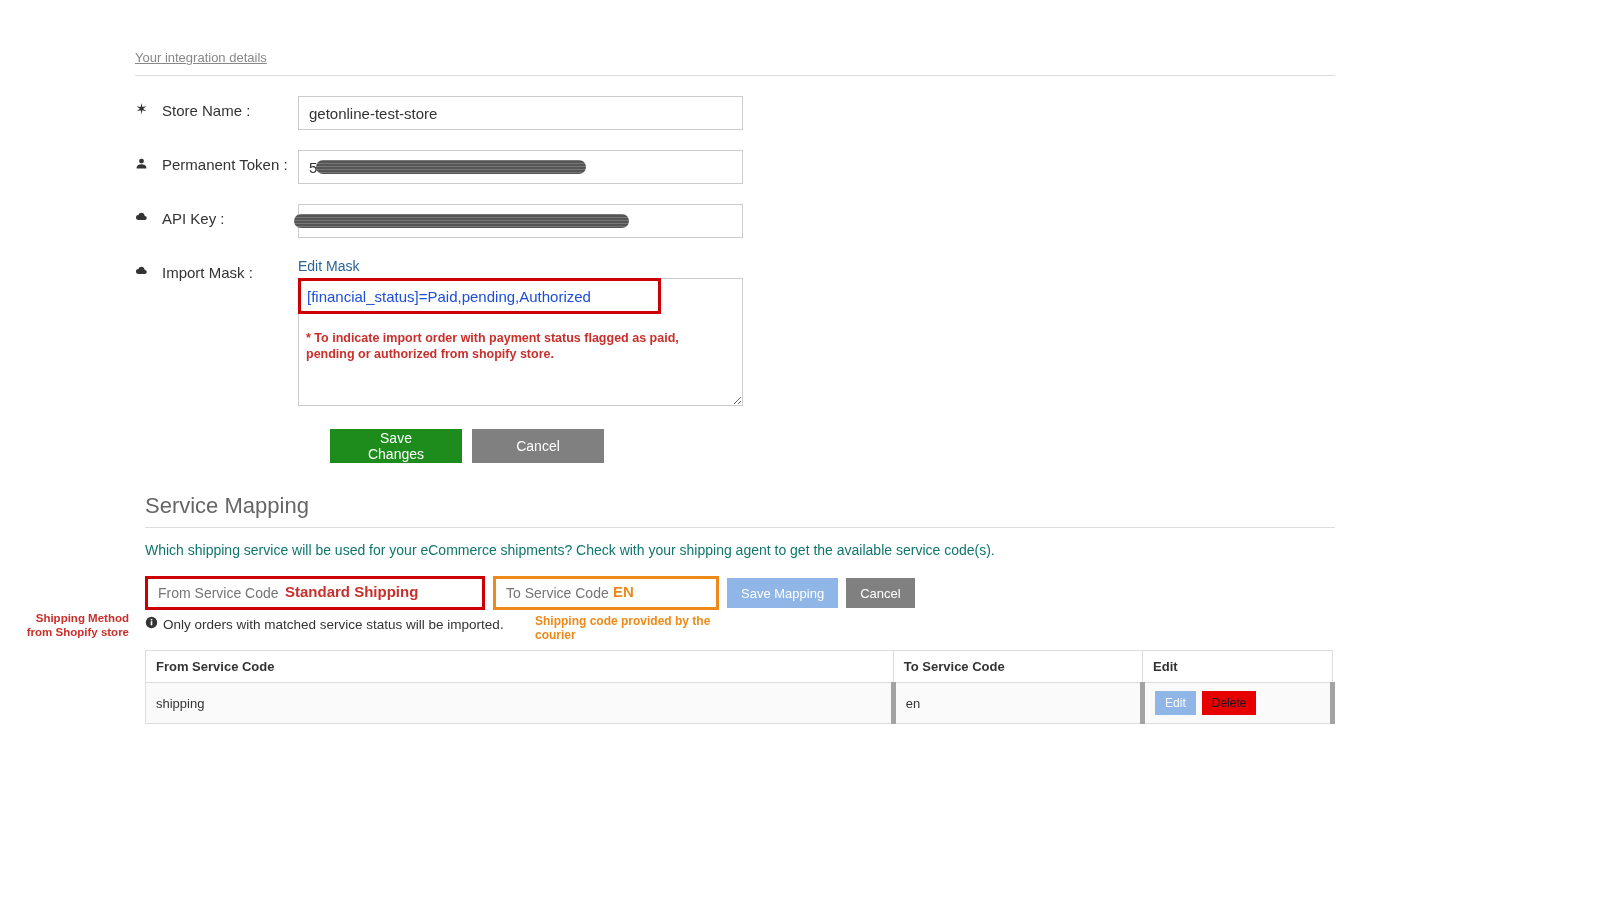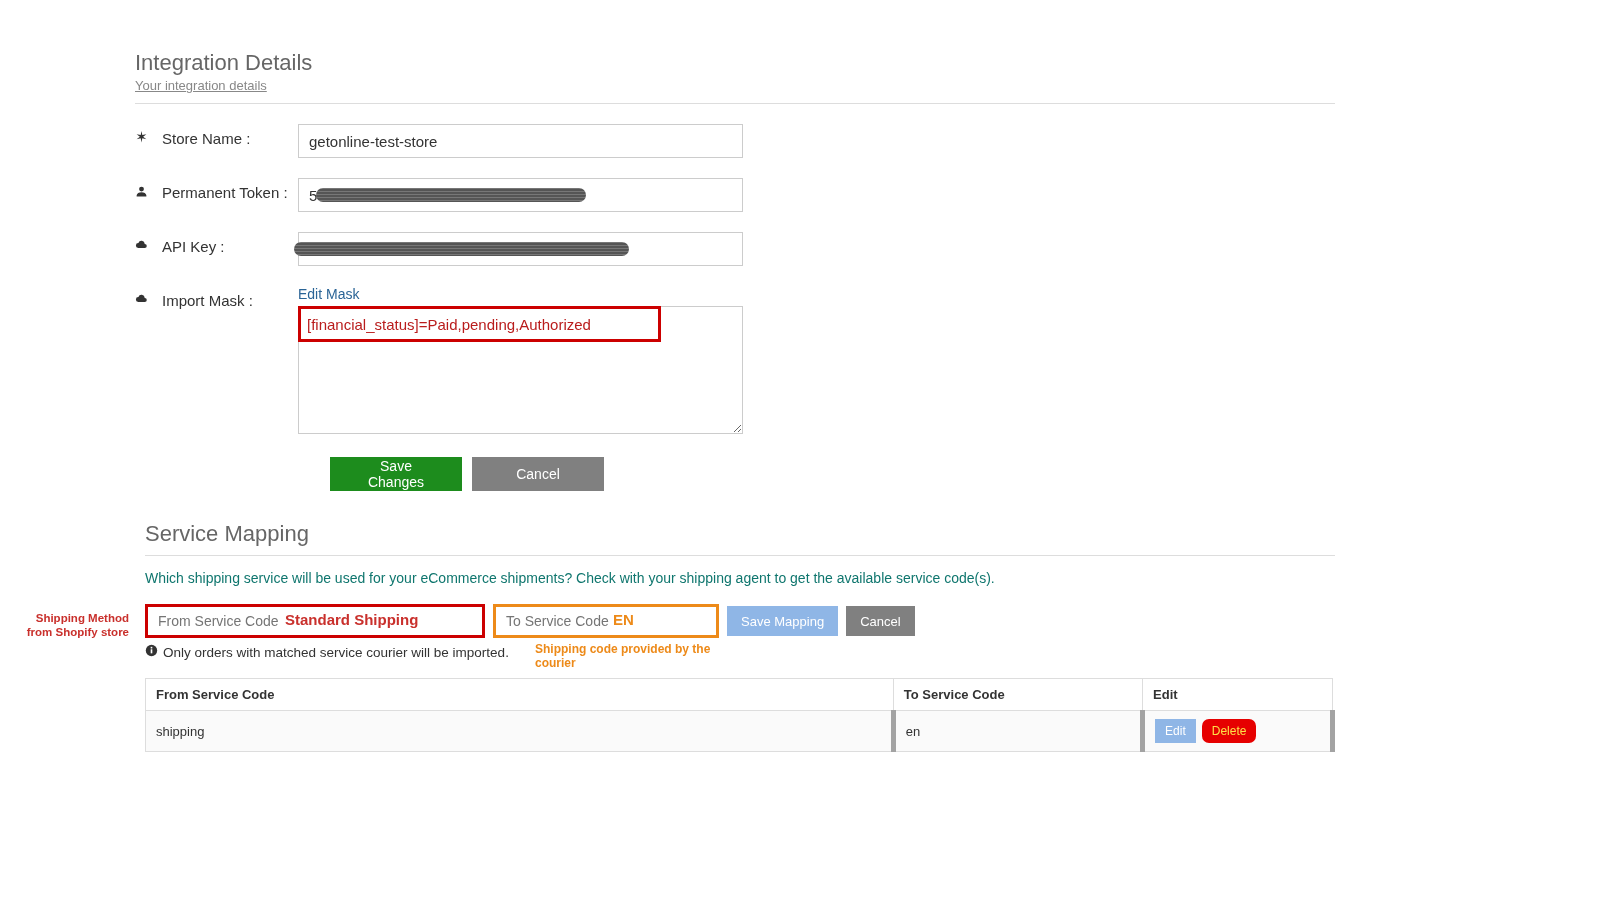"Integration Details" h2.section-title { html: <h2>Integration Details</h2> -> none }
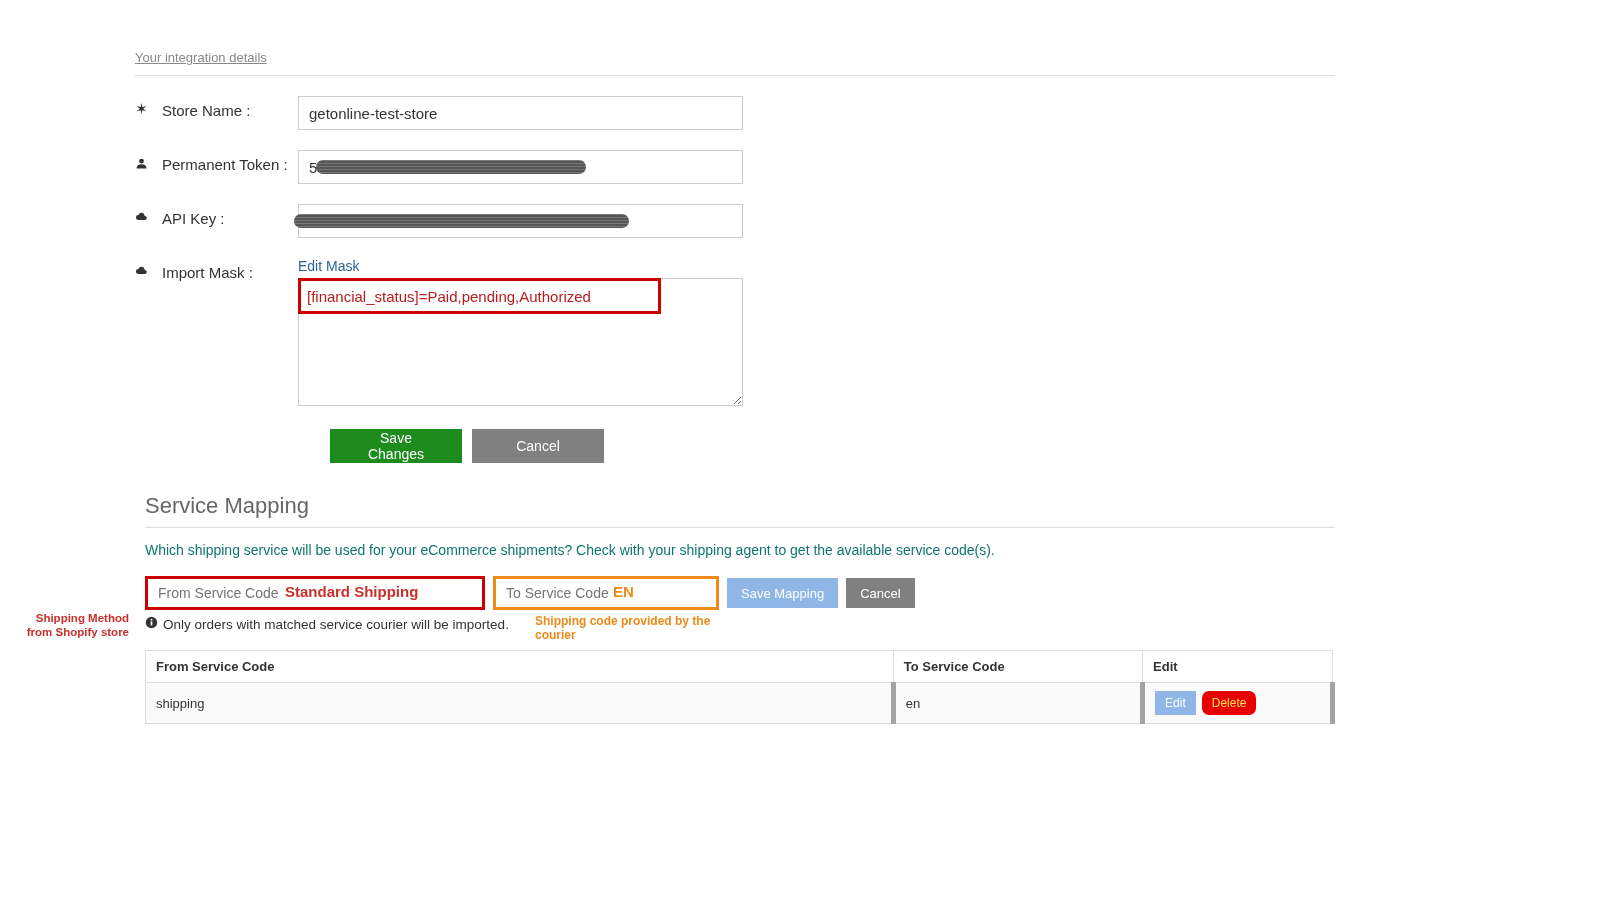"[financial_status]=Paid,pending,Authoriz" .mask-highlight { color: #b91c1c -> #1d4ed8 }
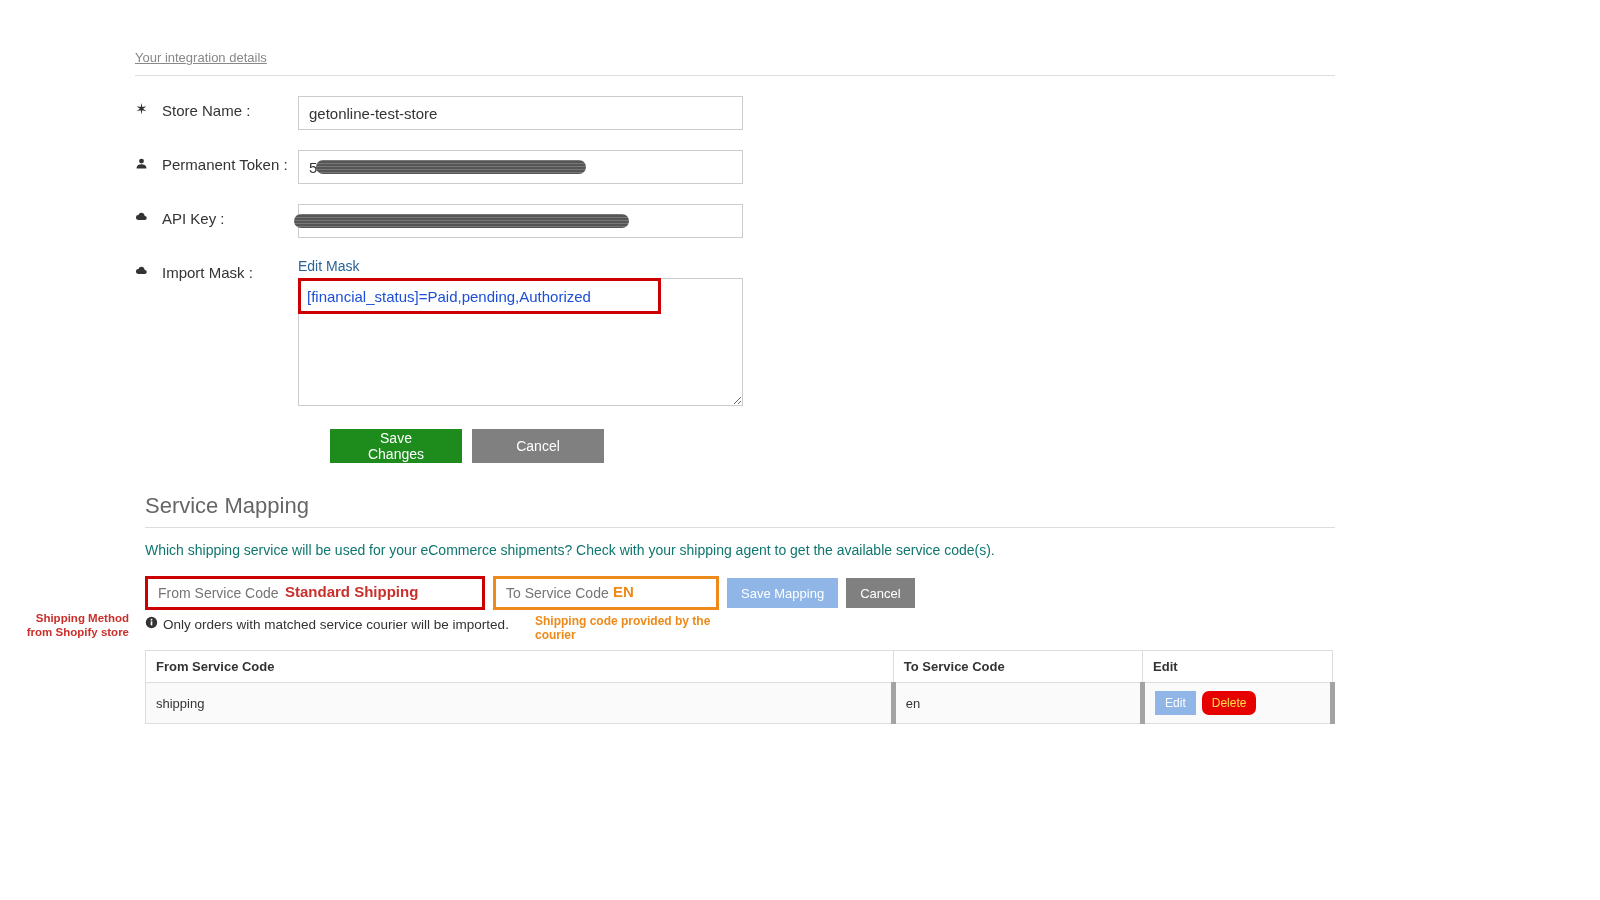"* To indicate import order" div.mask-note { html: none -> <div>* To indicate import order with payment status flagged as paid, pending or authorized from shopify store.</div> }
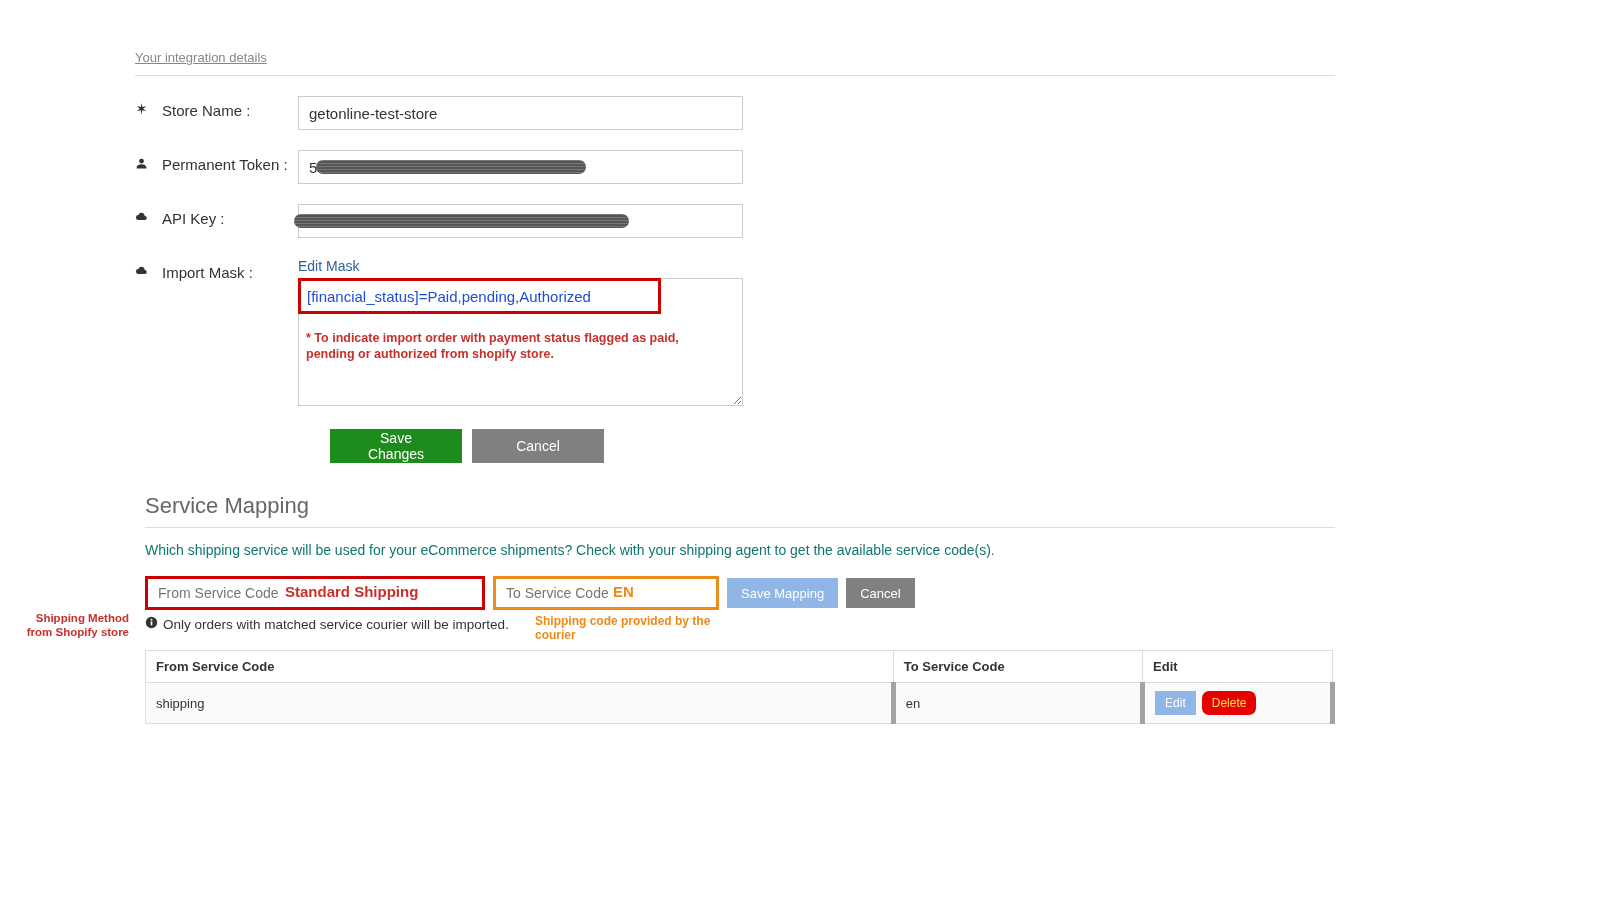"Only orders with matched service" span { text: courier -> status }
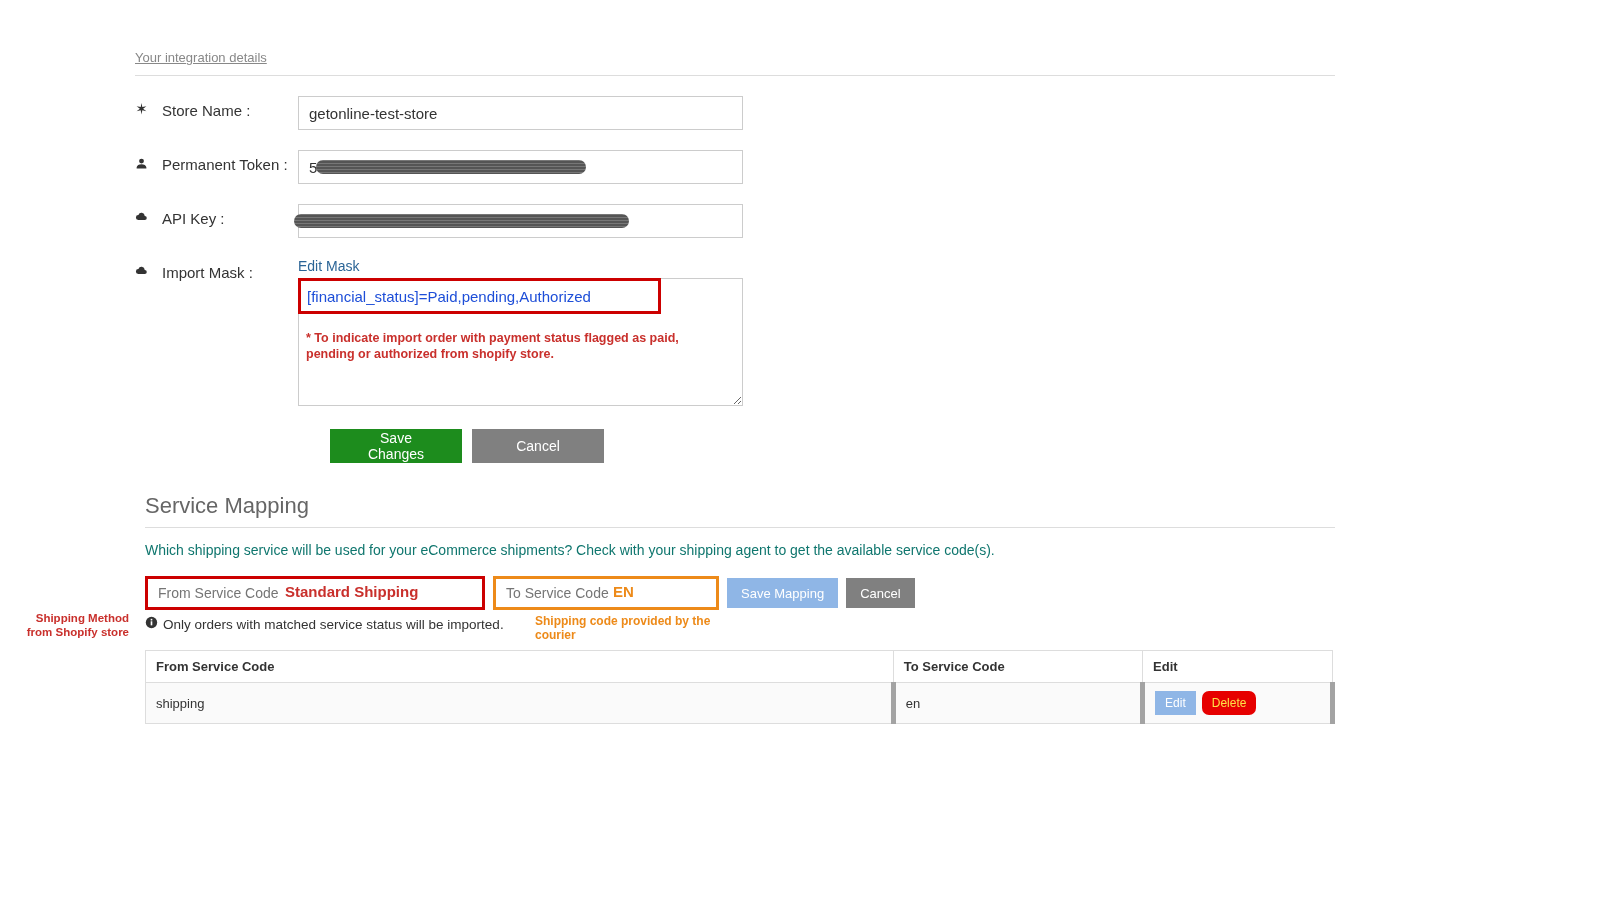"Delete" .btn-red-xs { border-radius: 7px -> none; color: #fde047 -> #0f172a }
